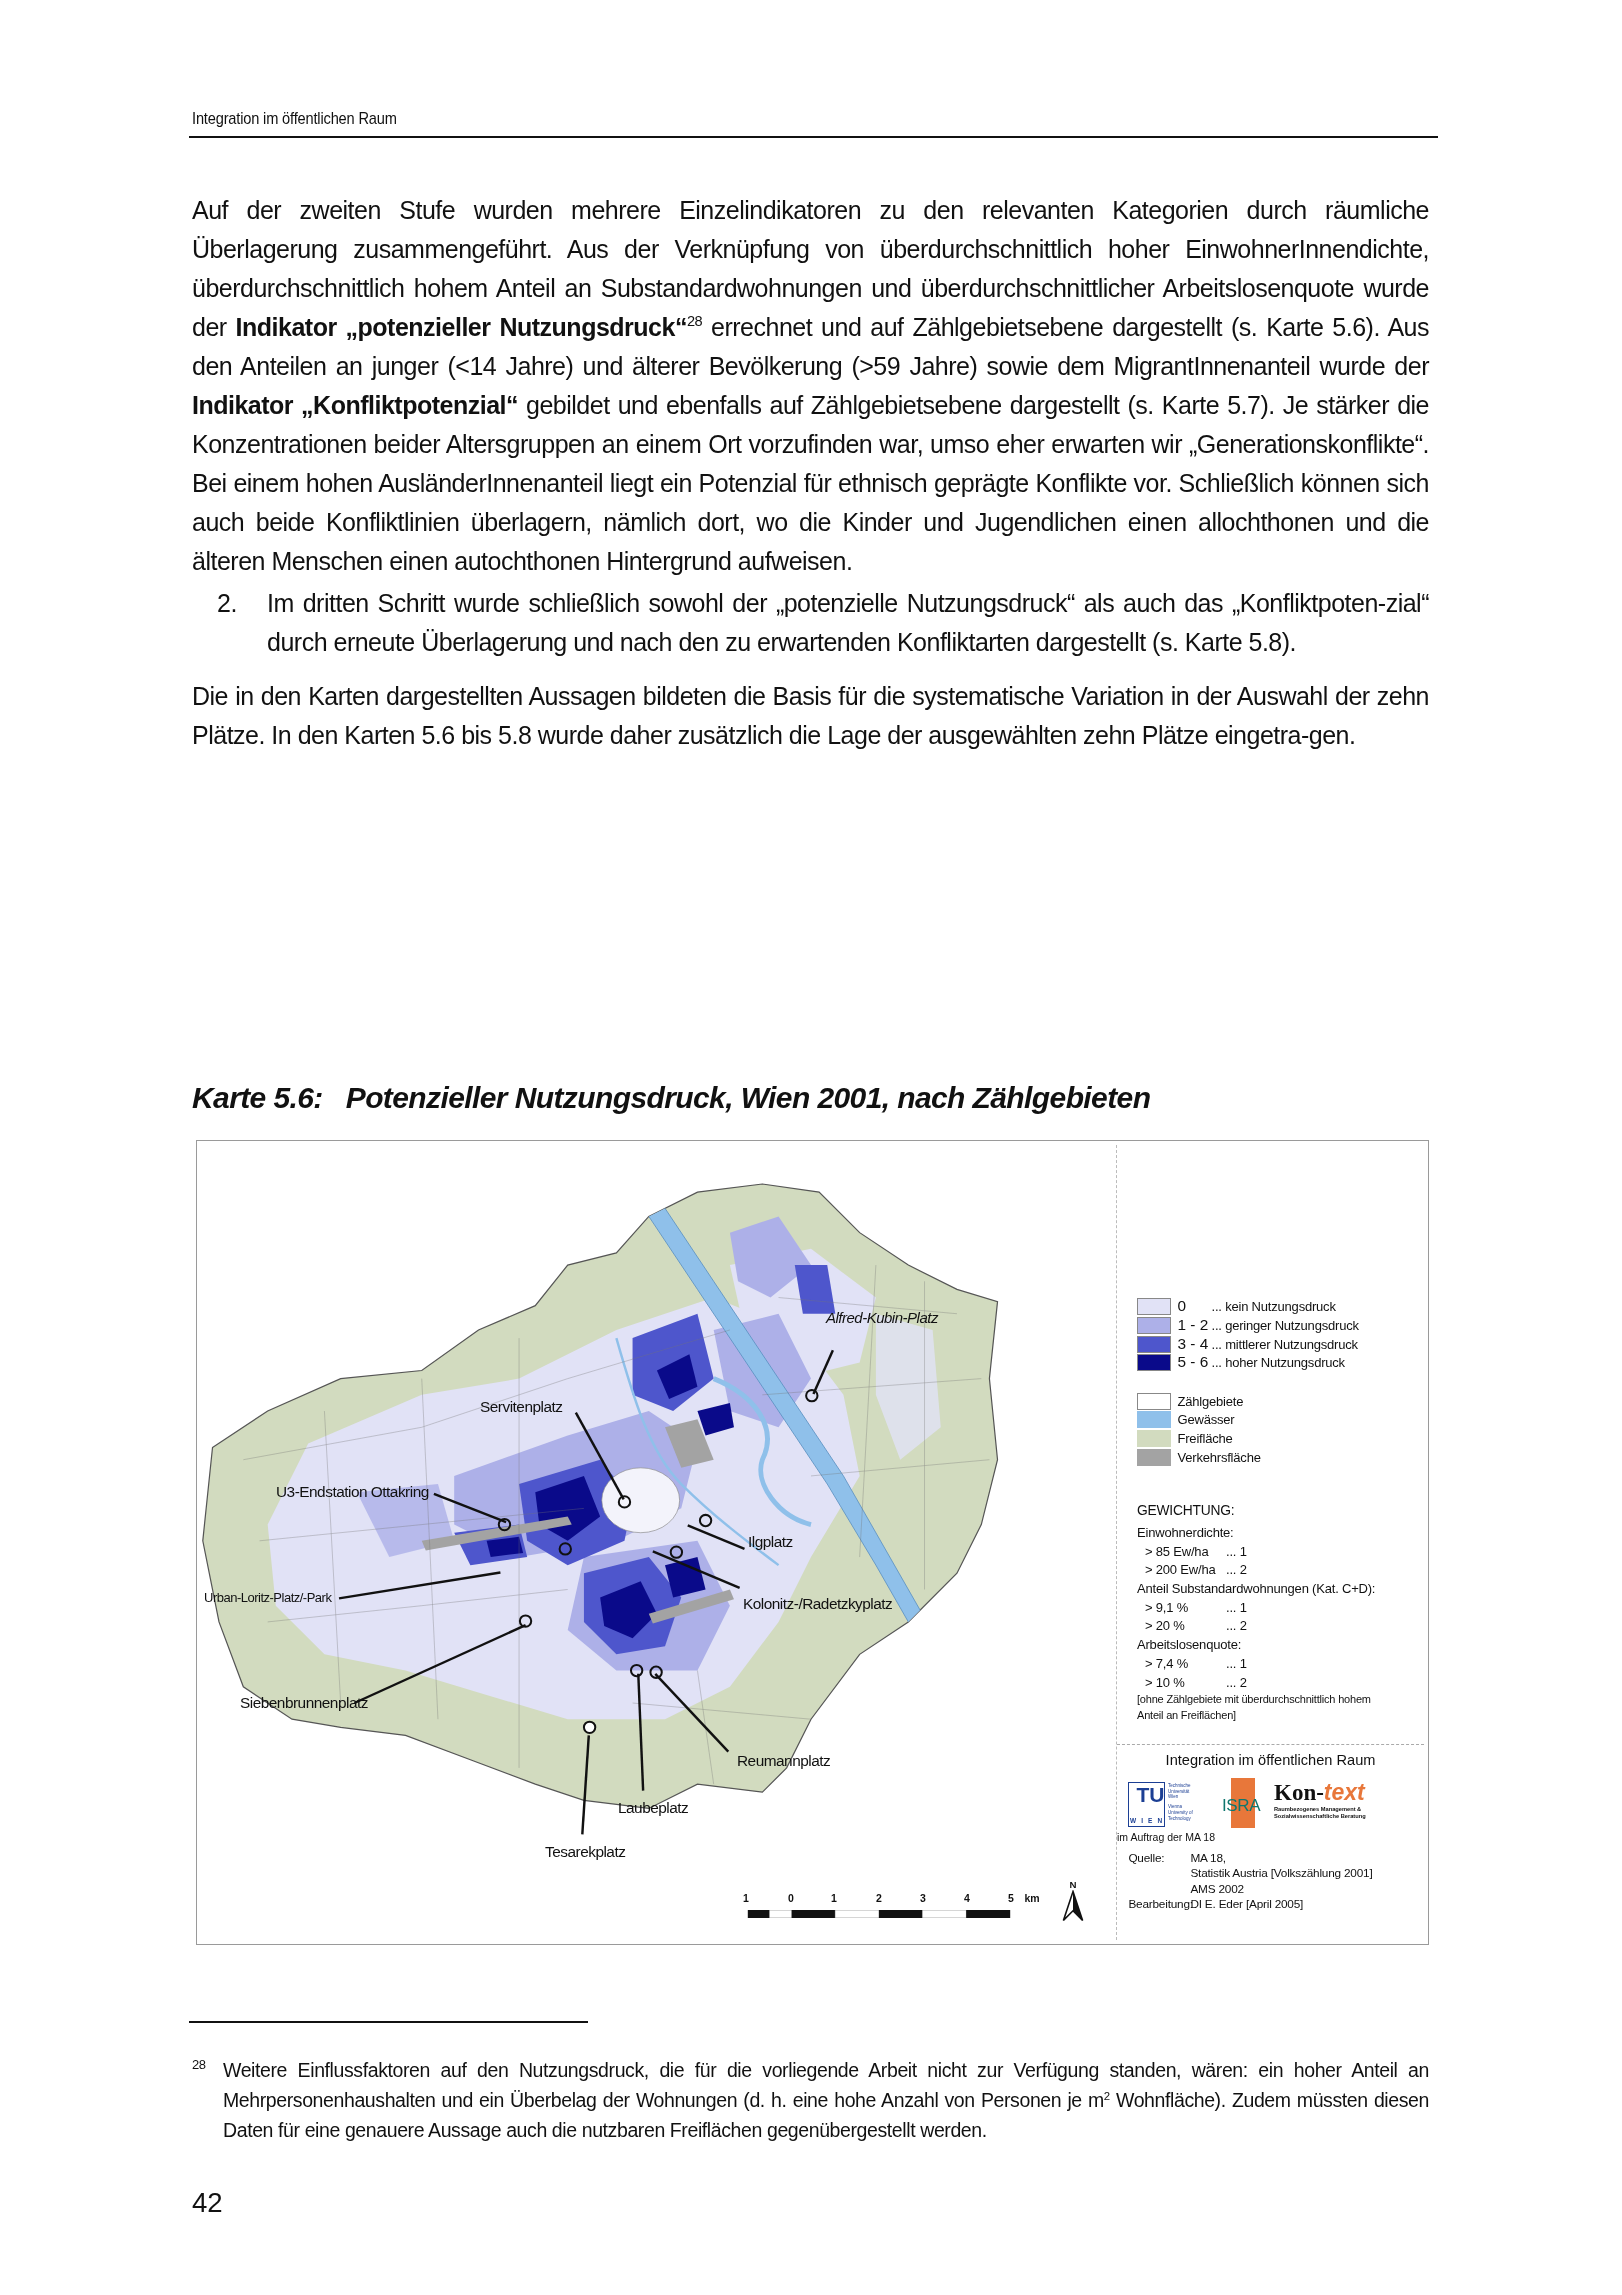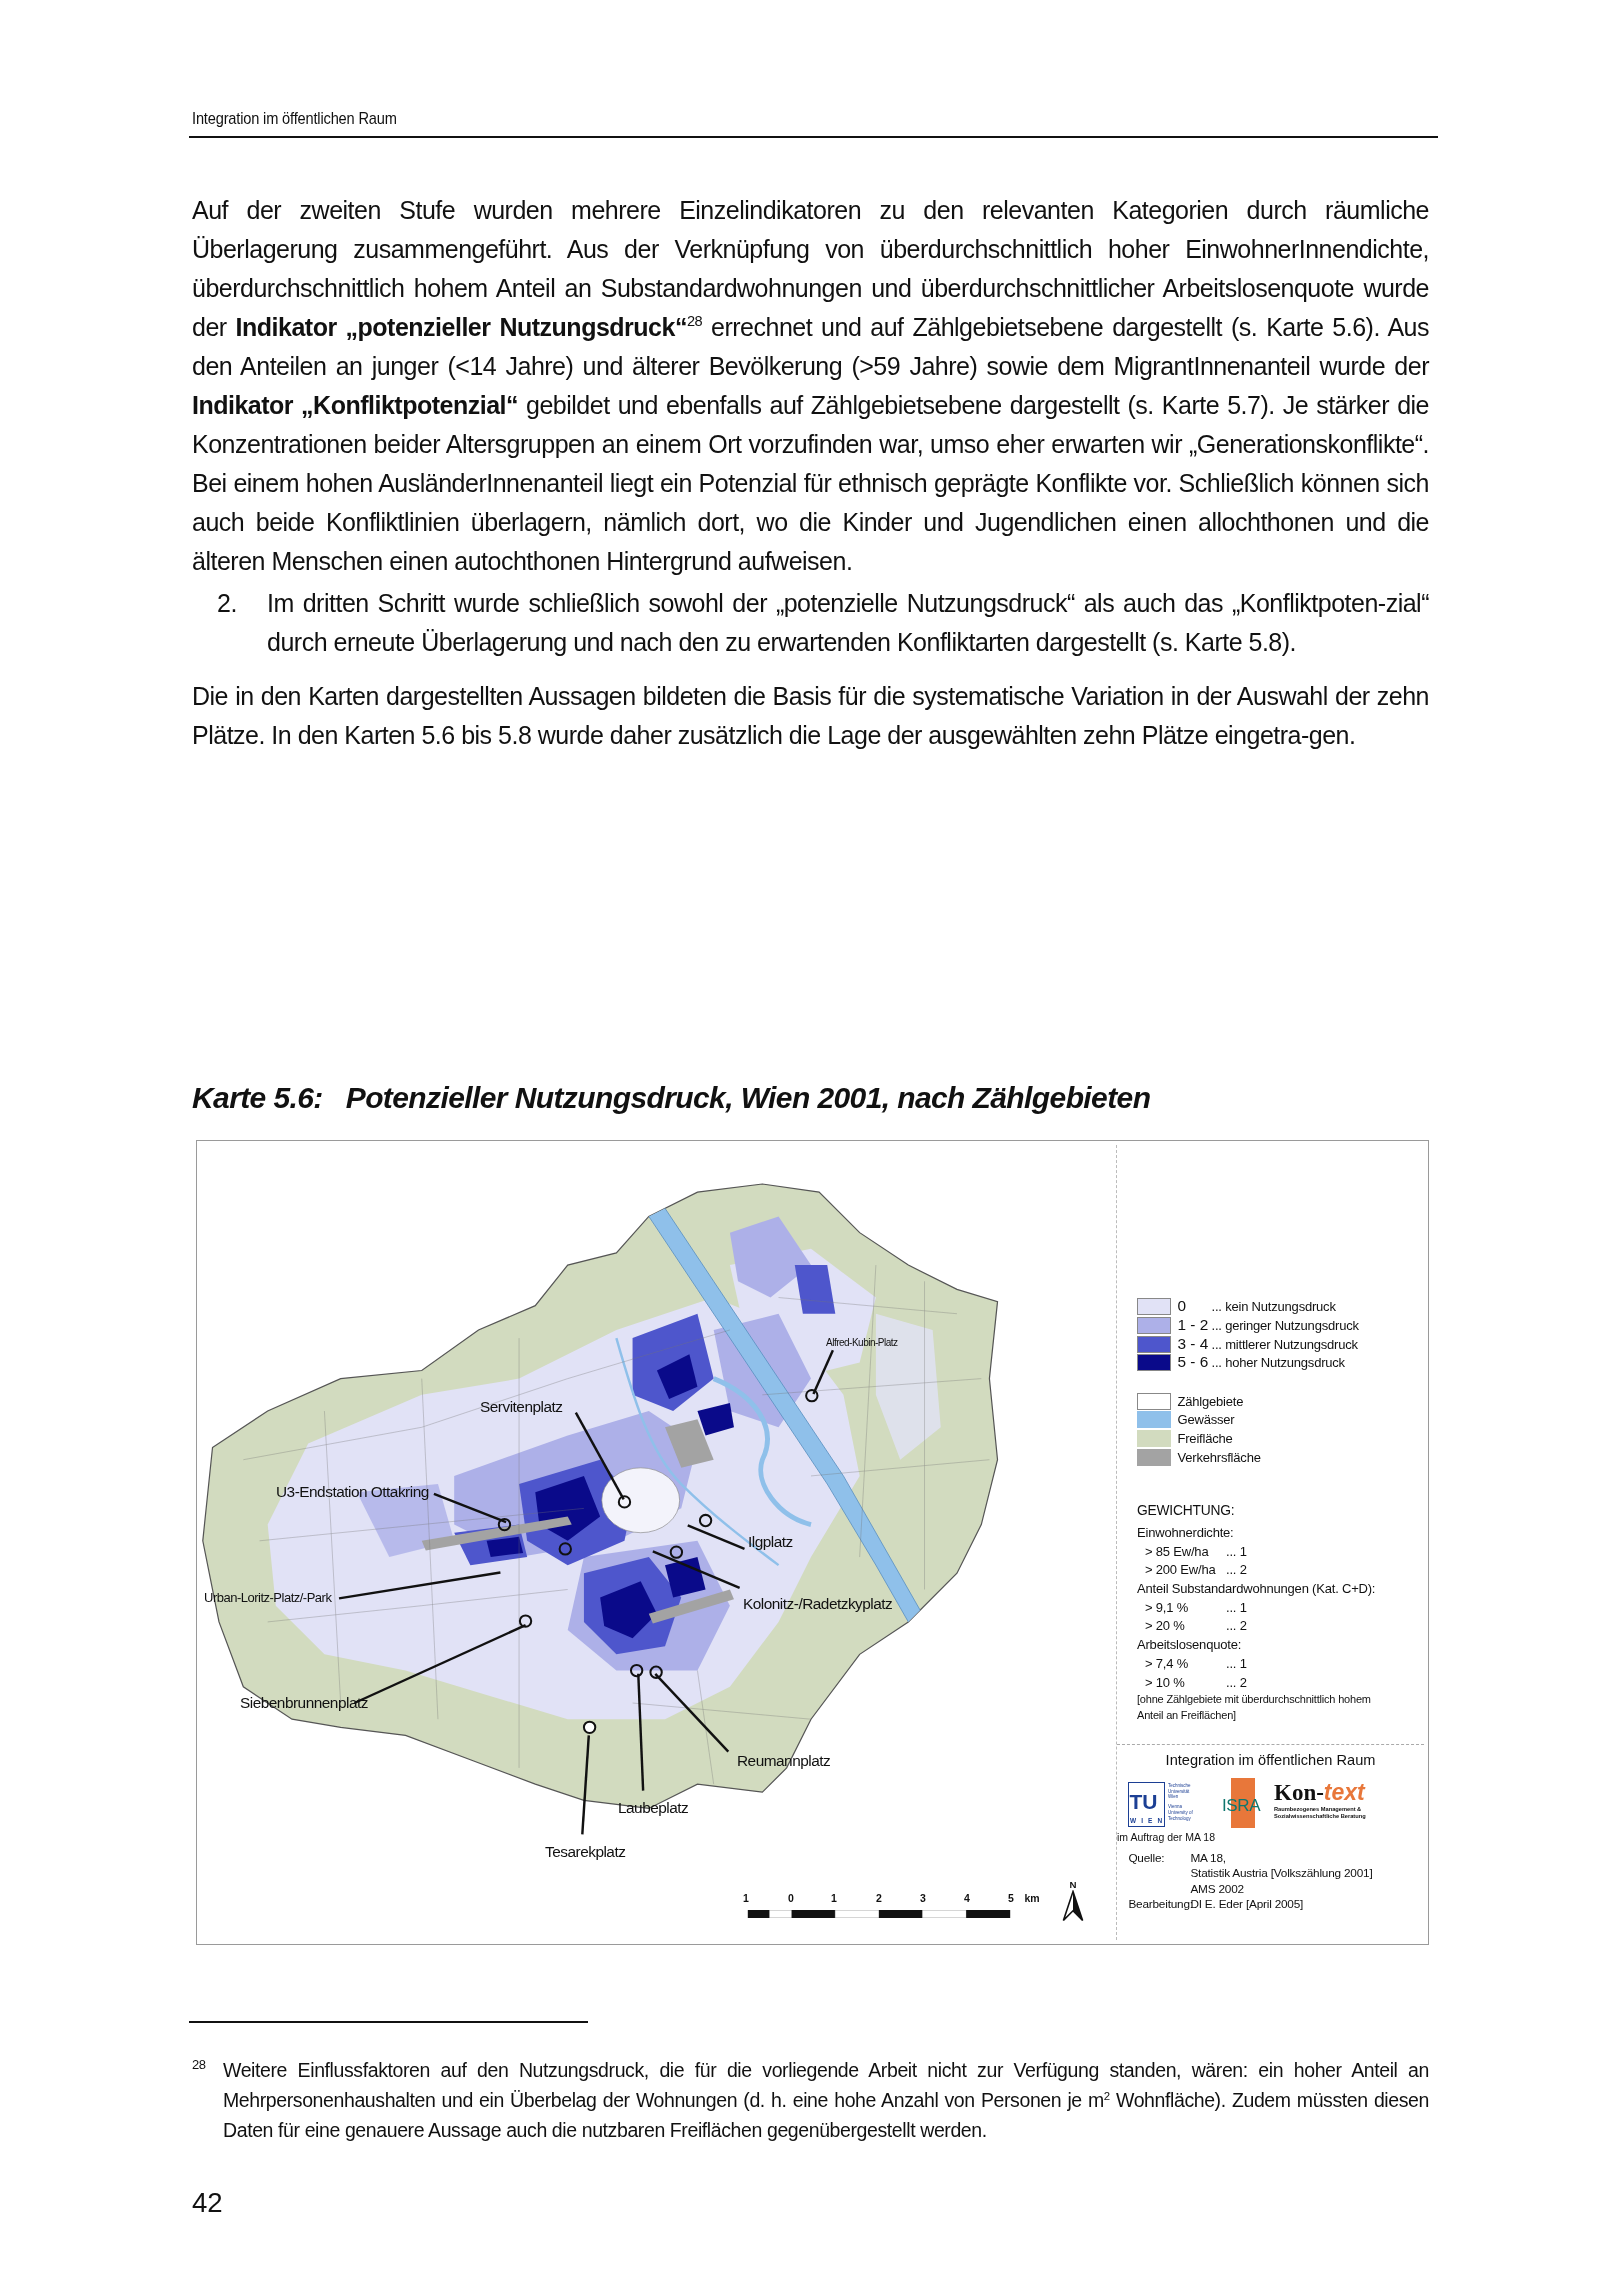"Alfred-Kubin-Platz" div { font-size: 10px -> 15px; font-style: none -> italic; top: 1337px -> 1309px }
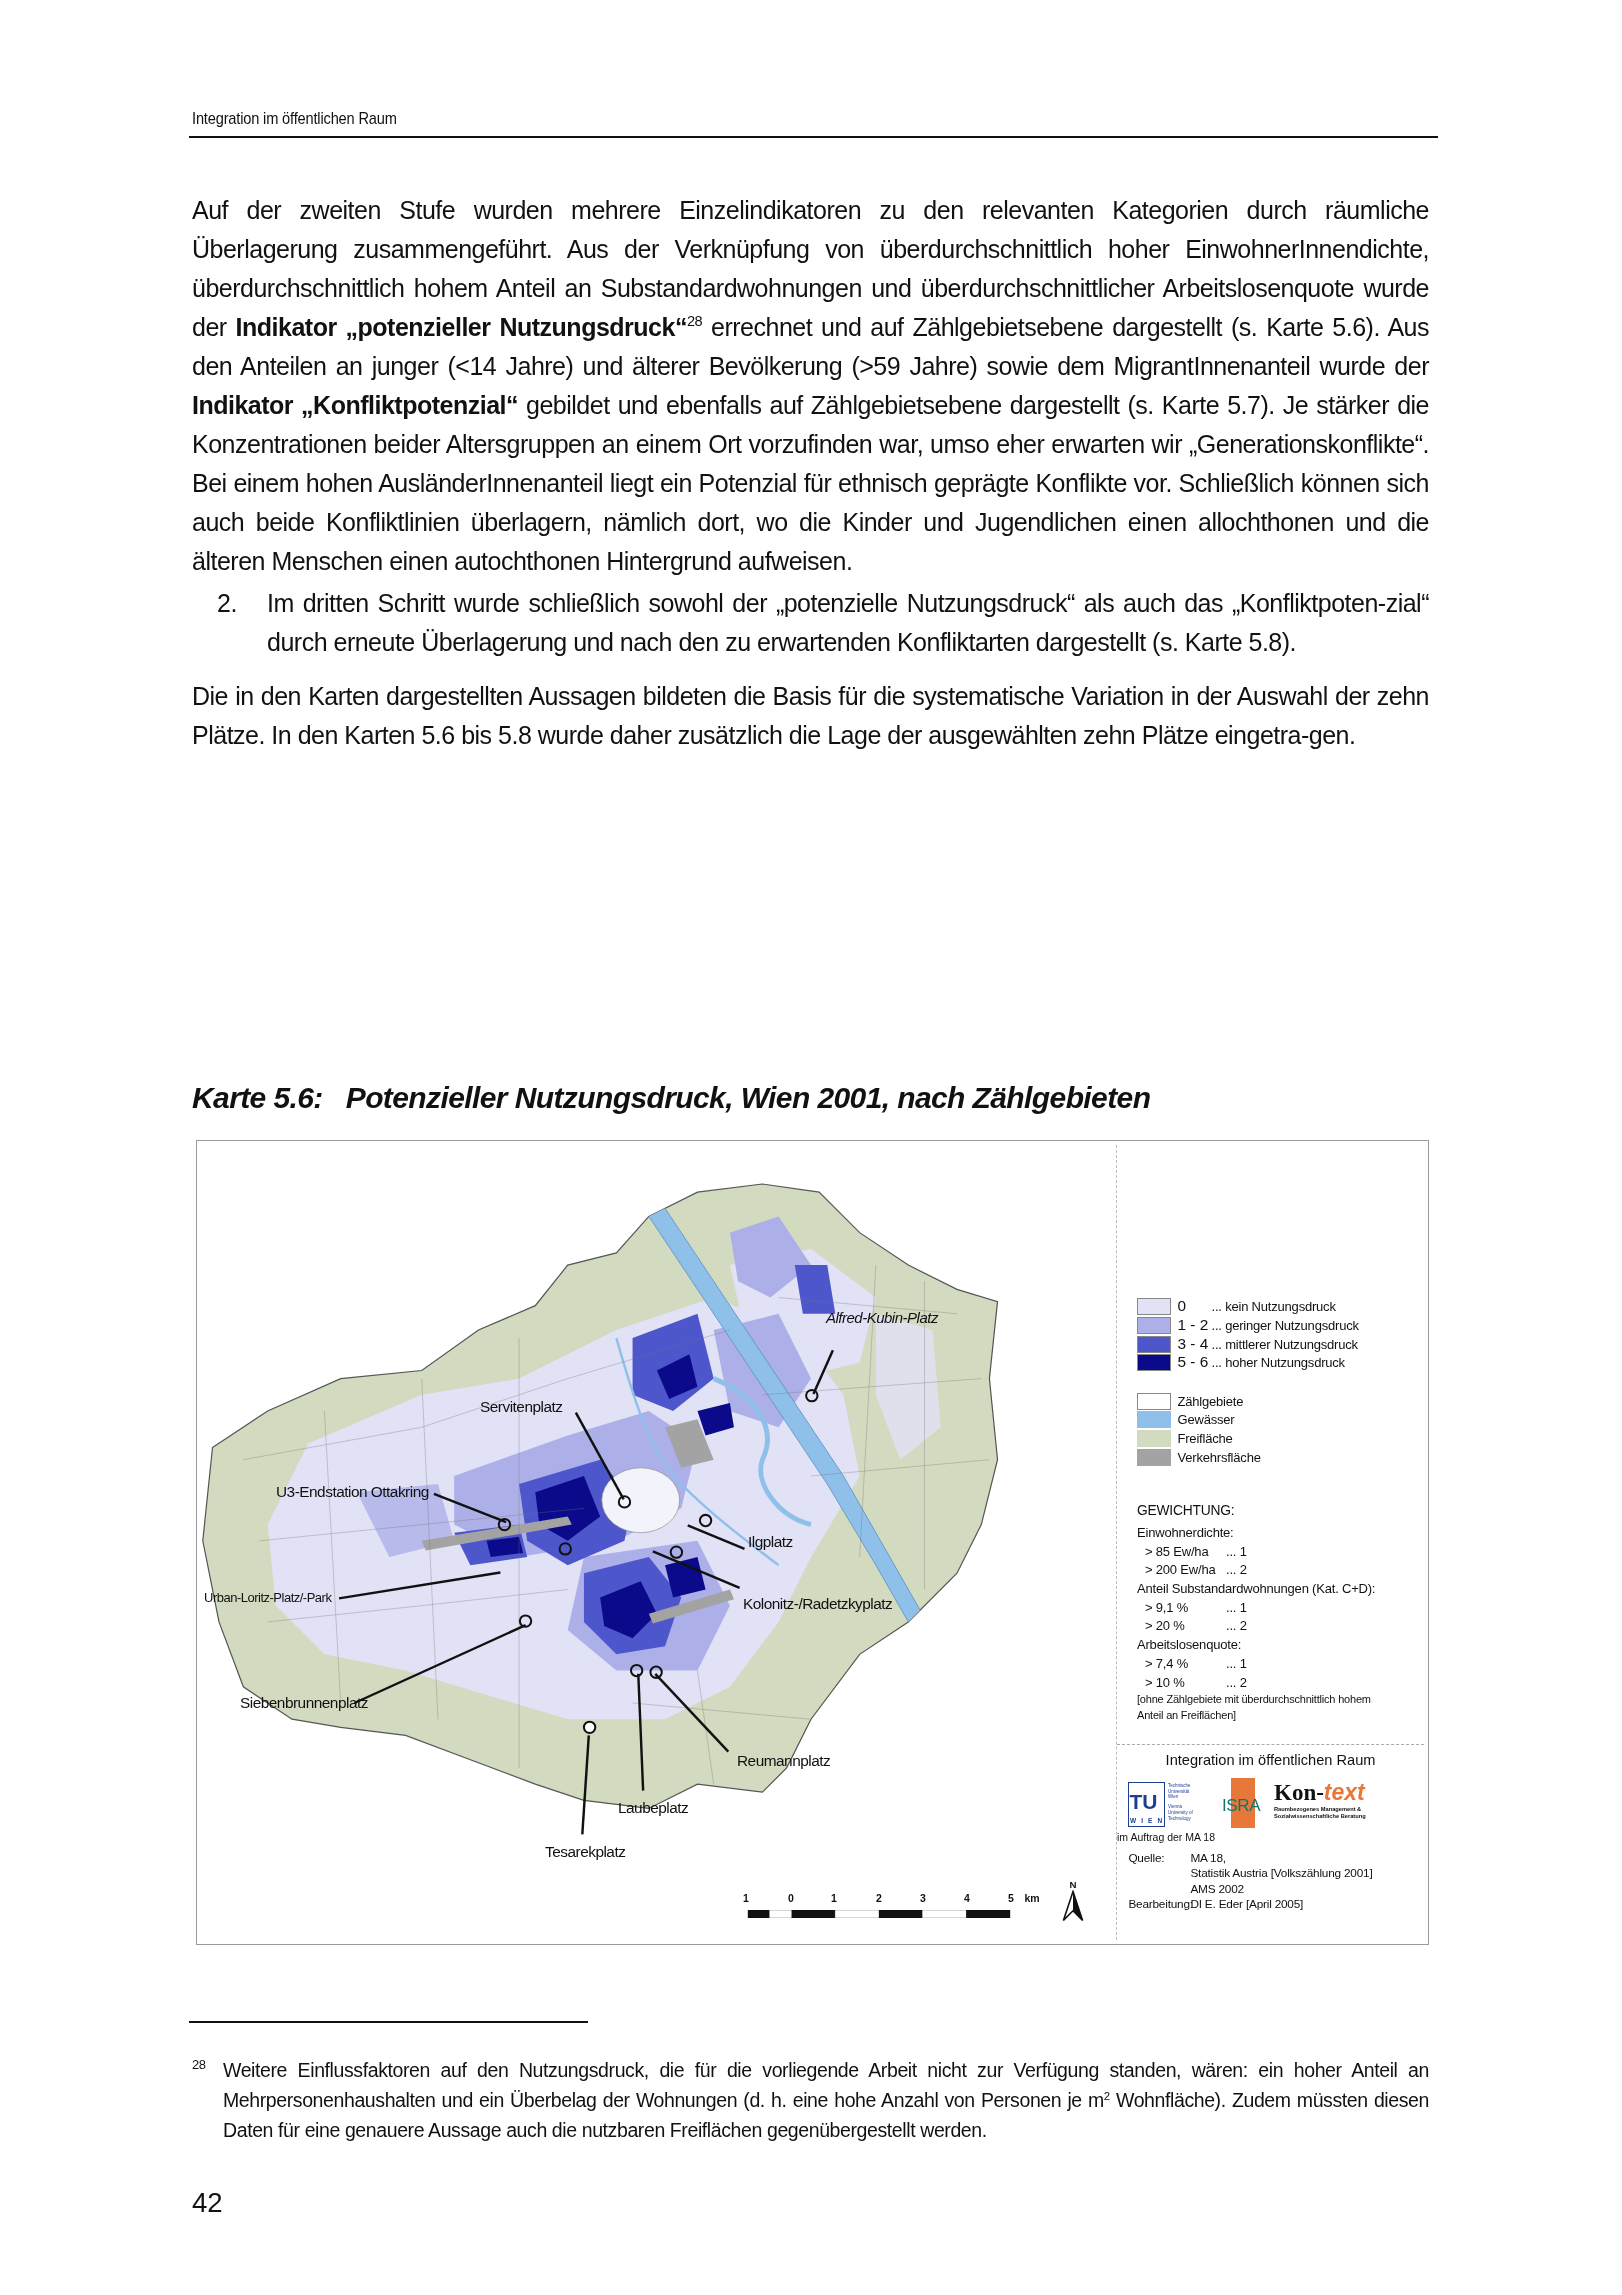"TU" .logo-tu .tu { text-align: left -> right; top: 7px -> 0 }
